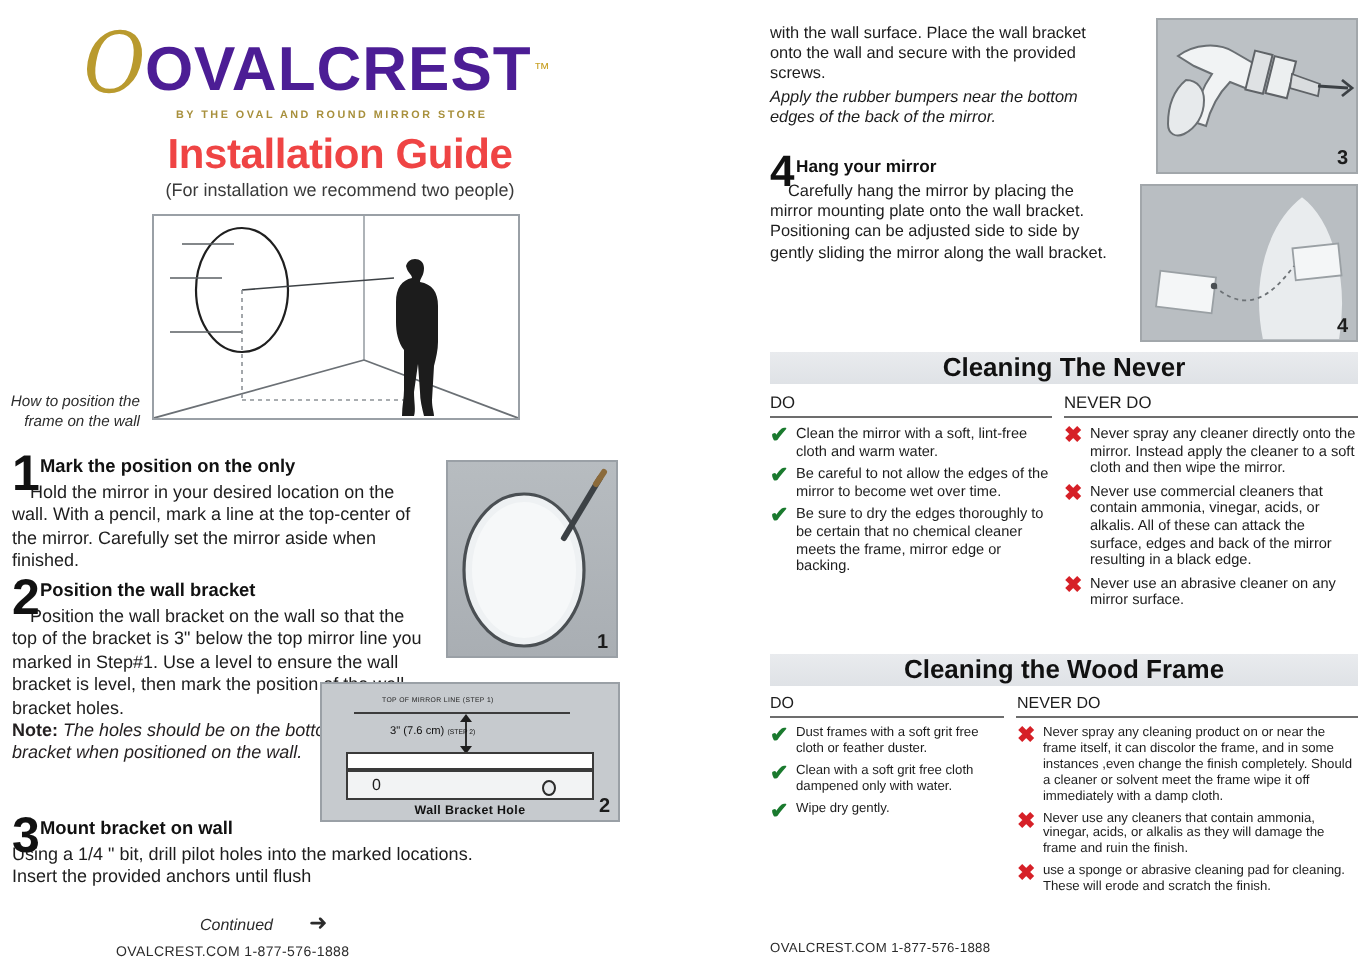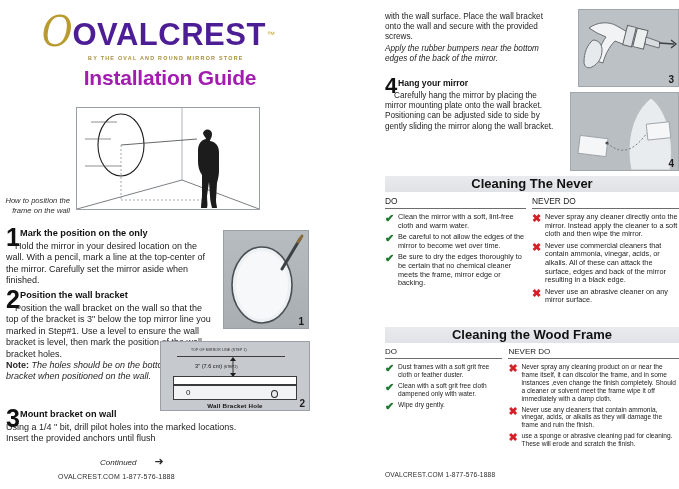"Installation Guide" .title { color: #a21caf -> #ef4444 }
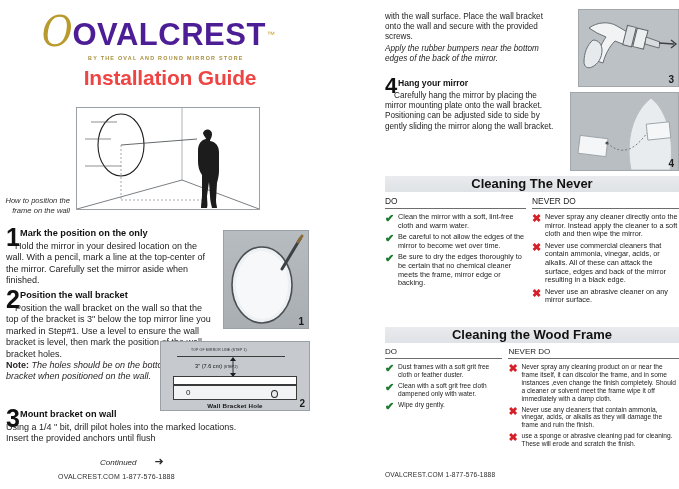"(For installation we recommend two" div.subtitle { html: none -> <div>(For installation we recommend two people)</div> }
